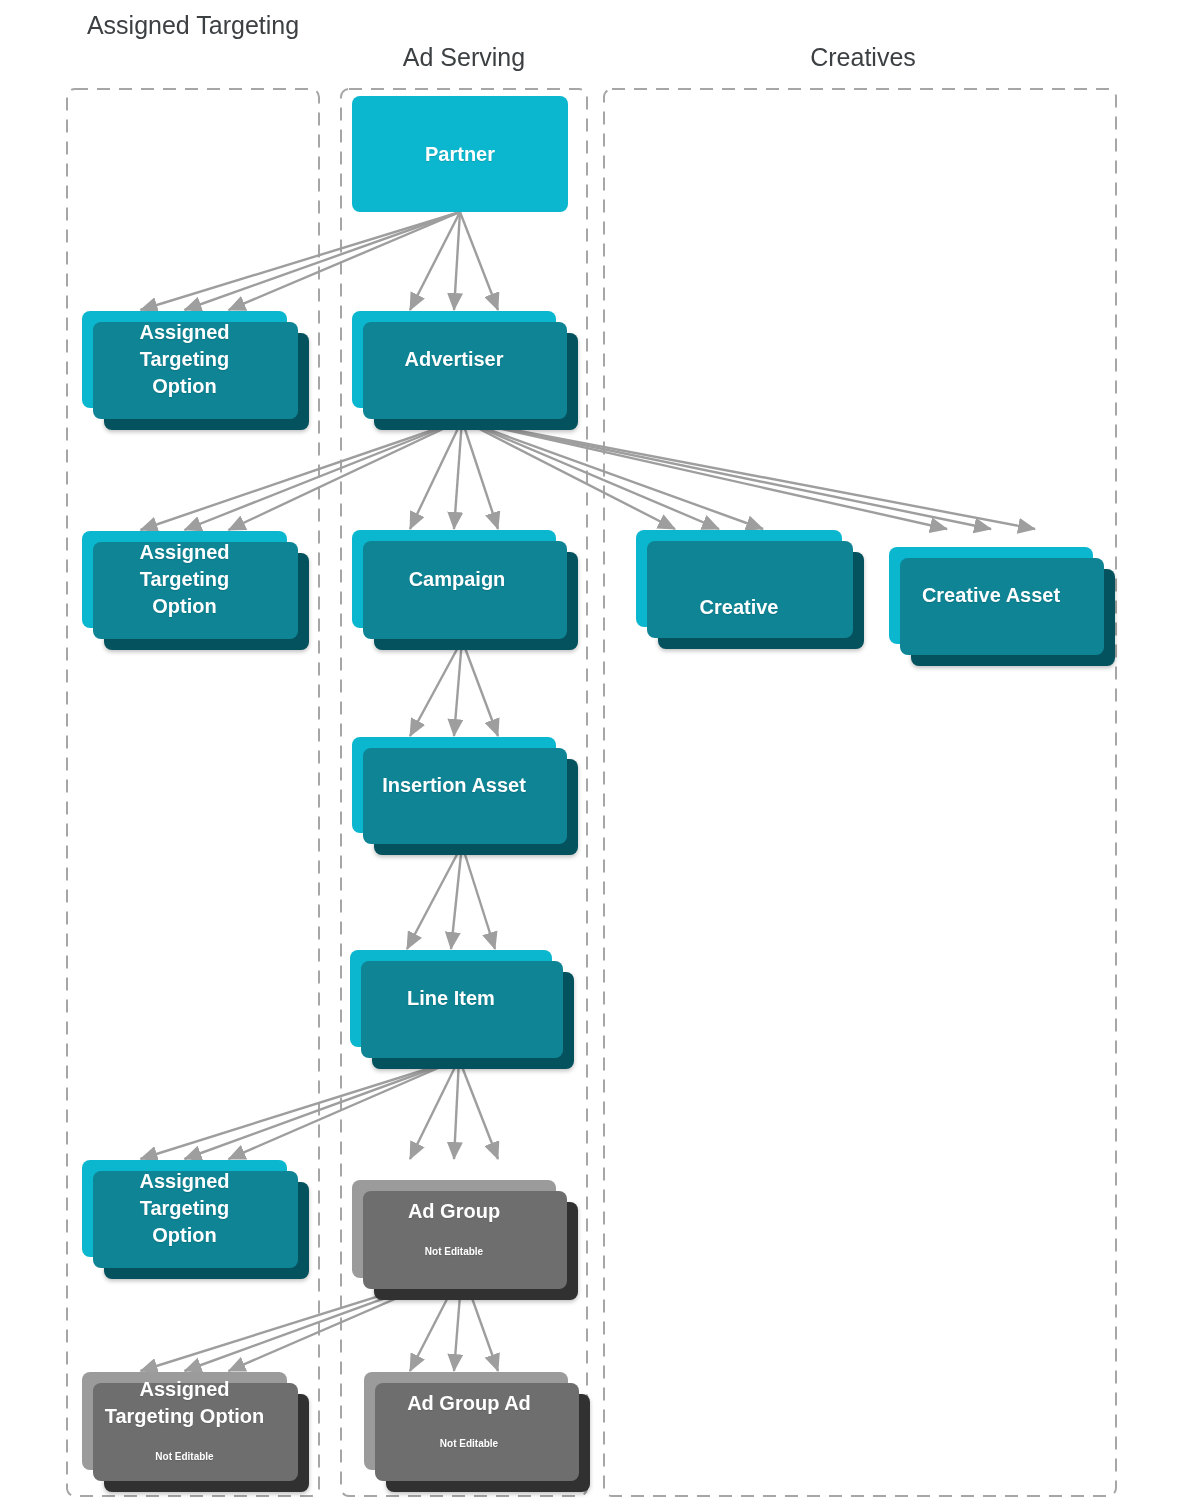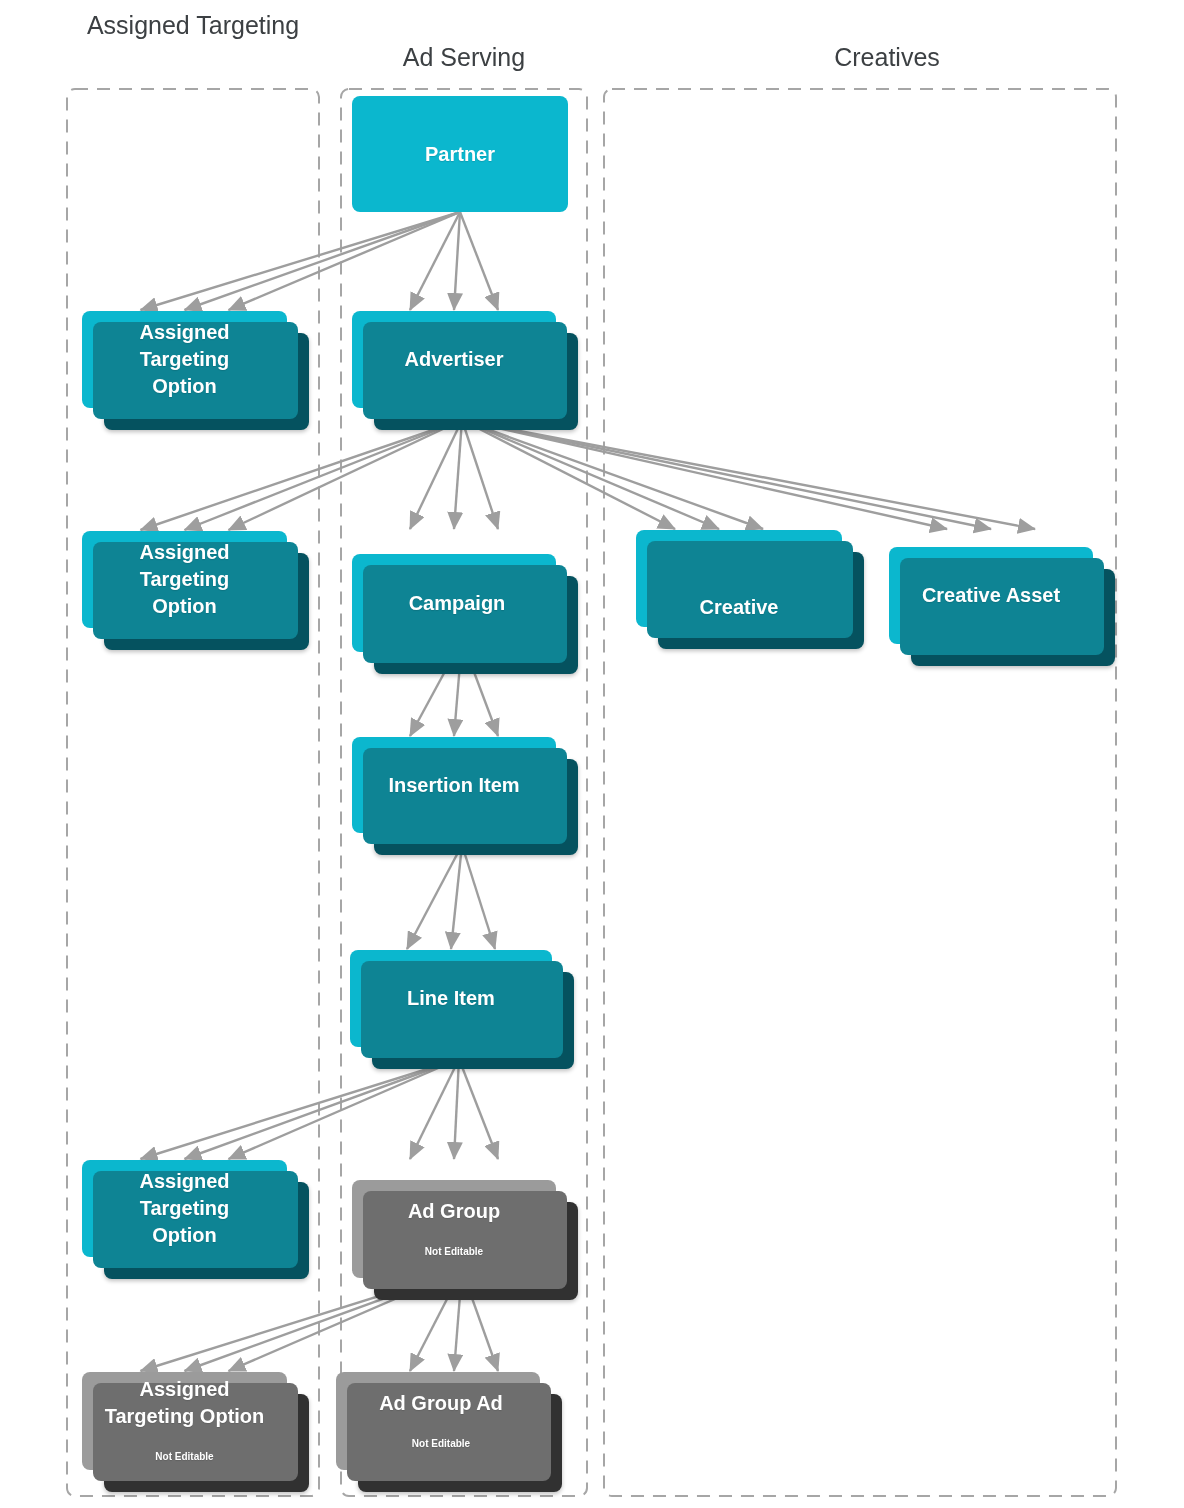"Creatives" #title-right { left: 630px -> 606px }
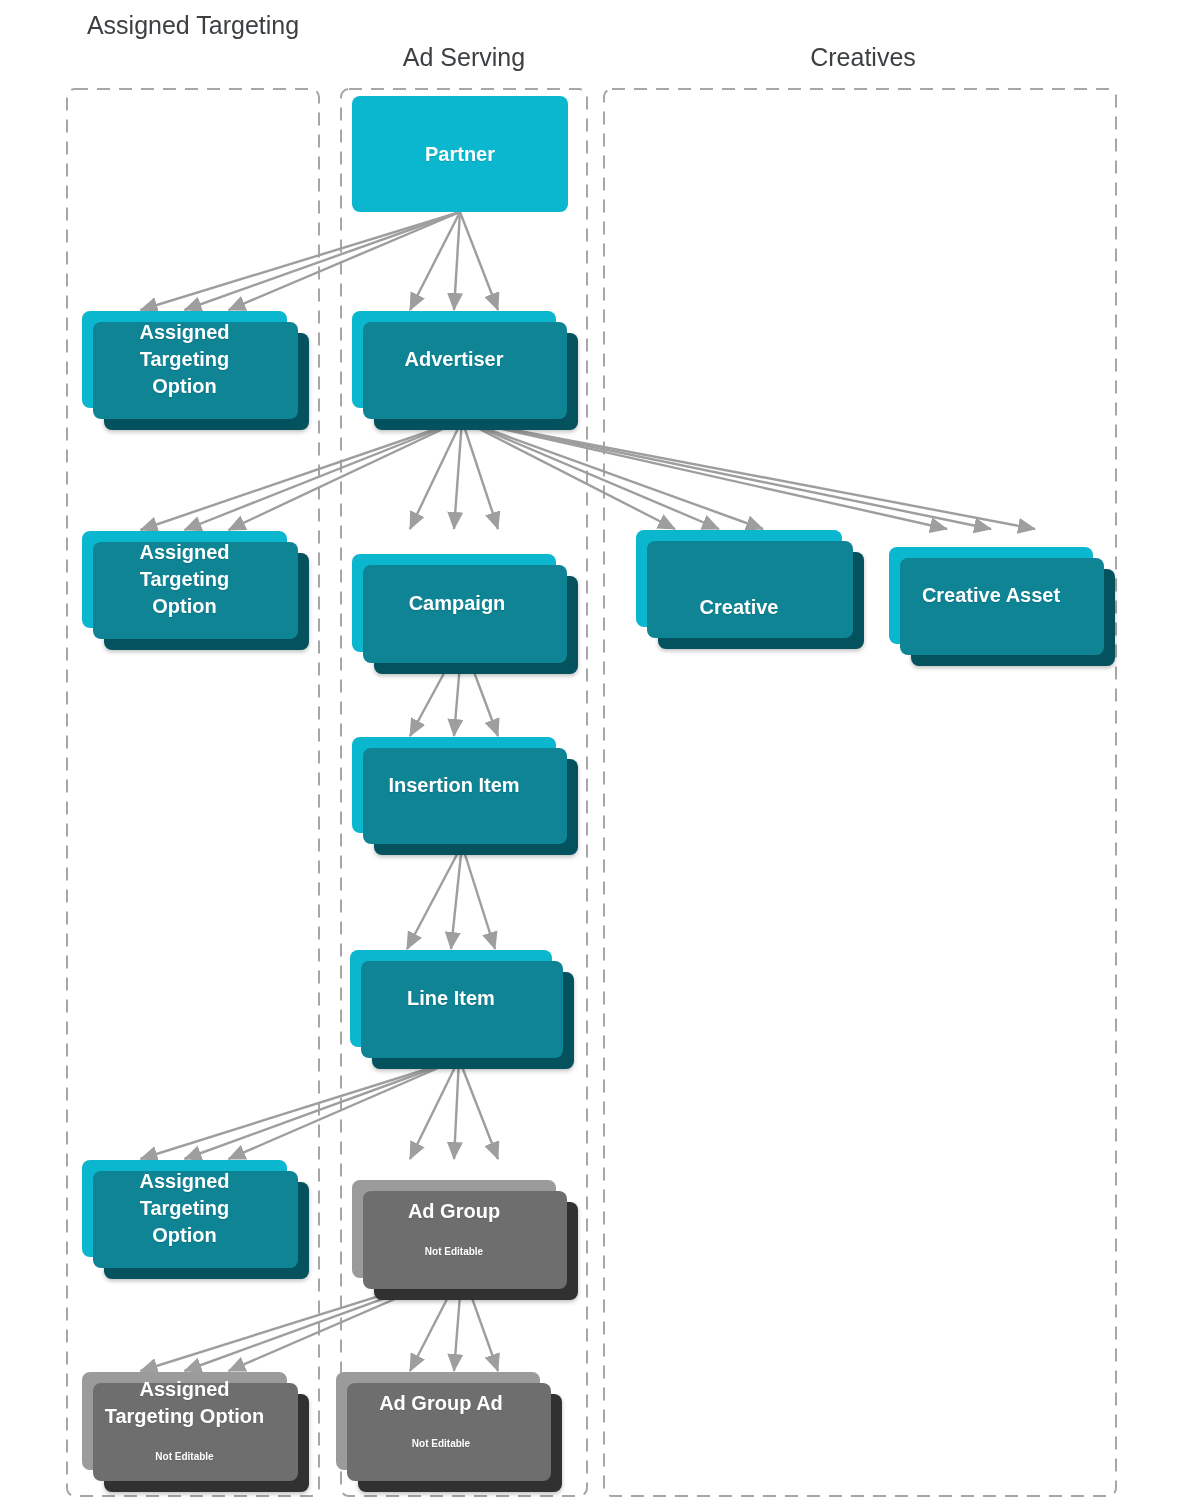"Campaign" div.node { top: 554px -> 530px }
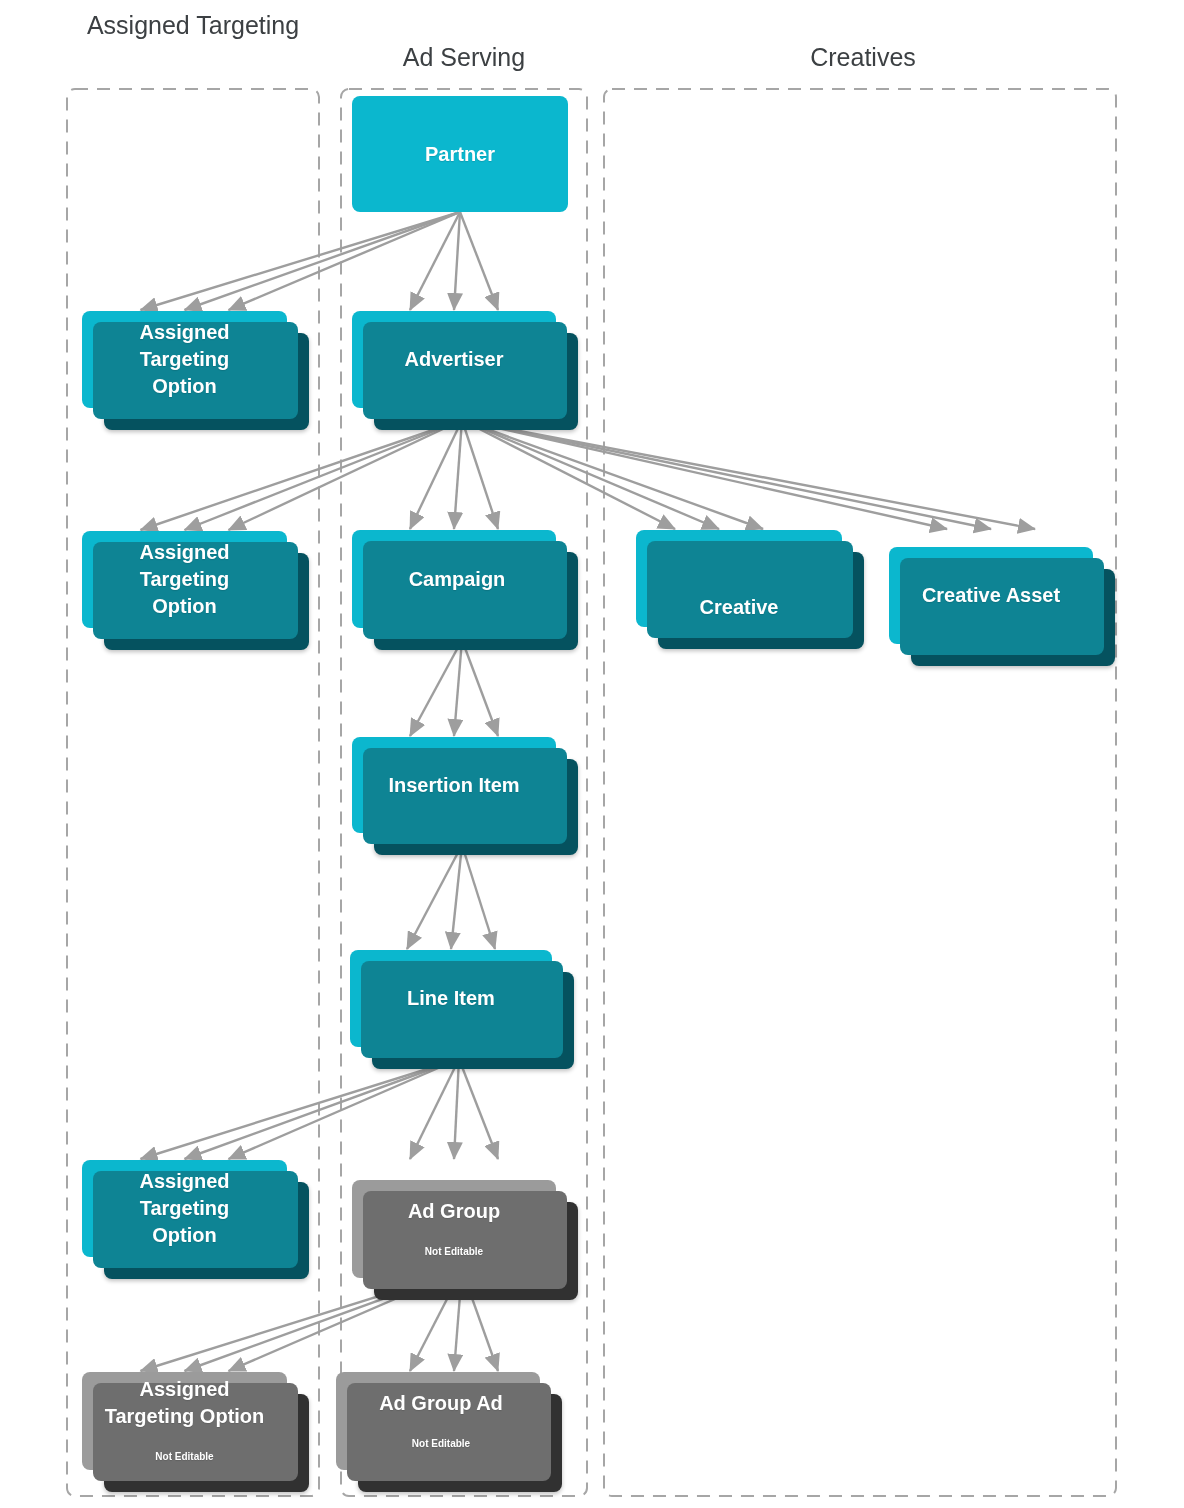"Insertion Item" div.node-label { text: Item -> Asset }
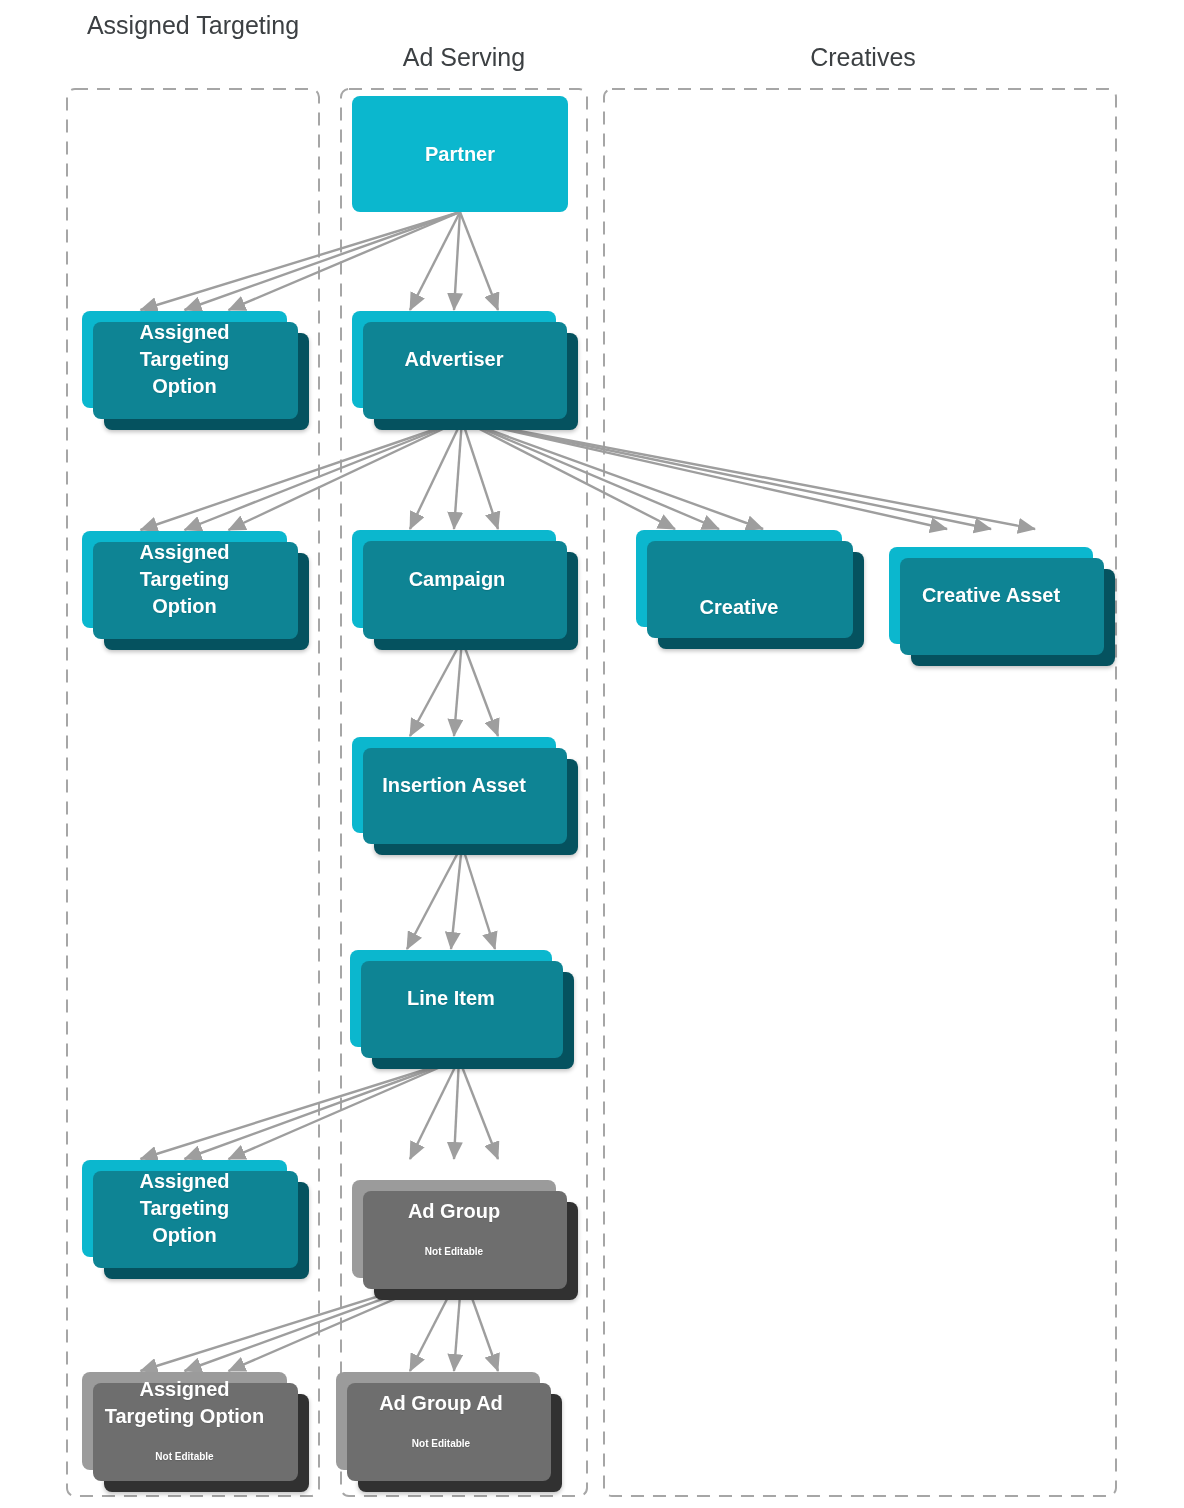"Ad Group Ad" div.node { left: 336px -> 364px }
